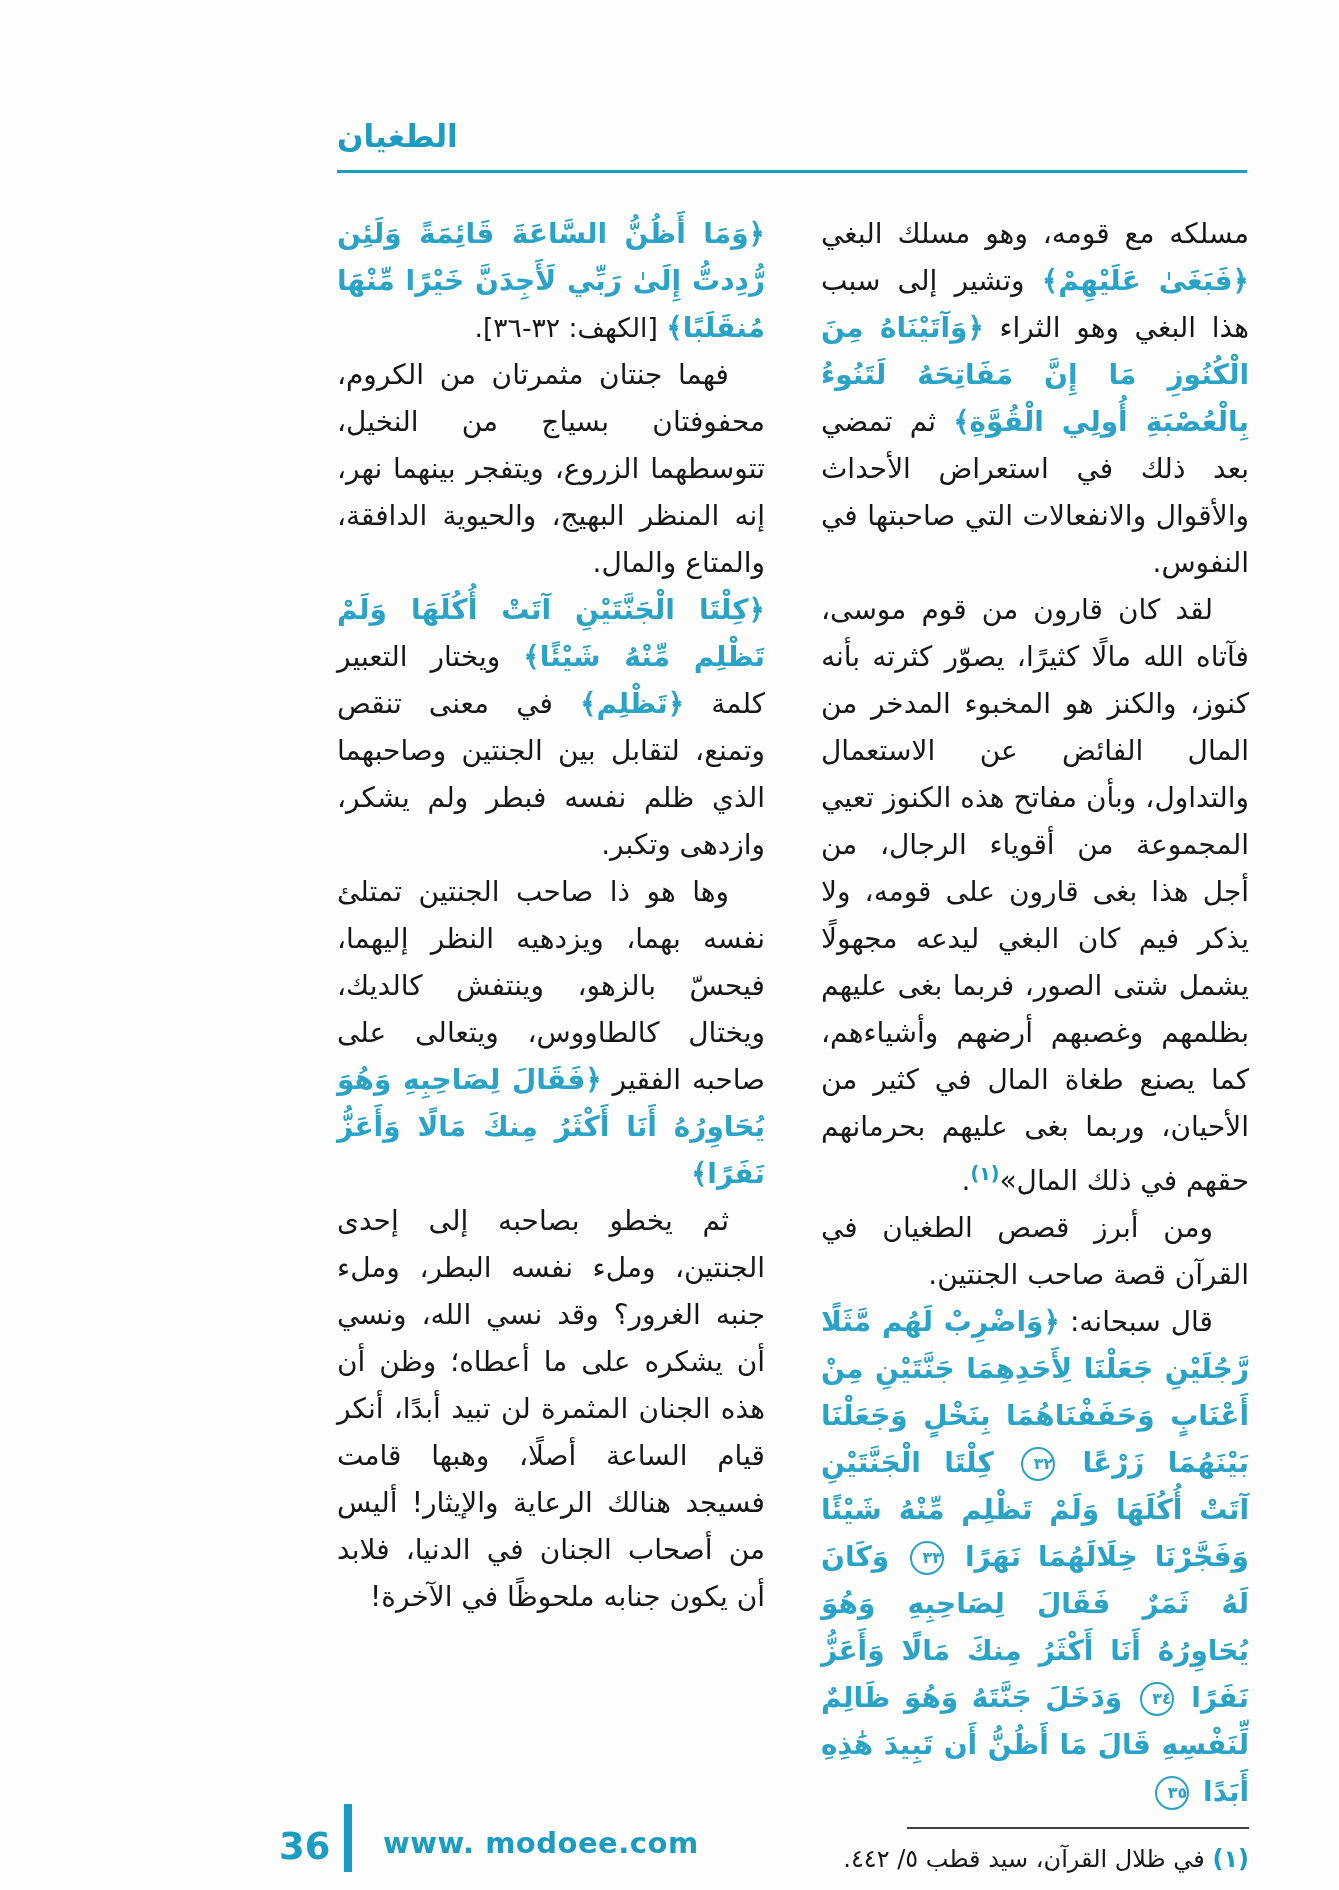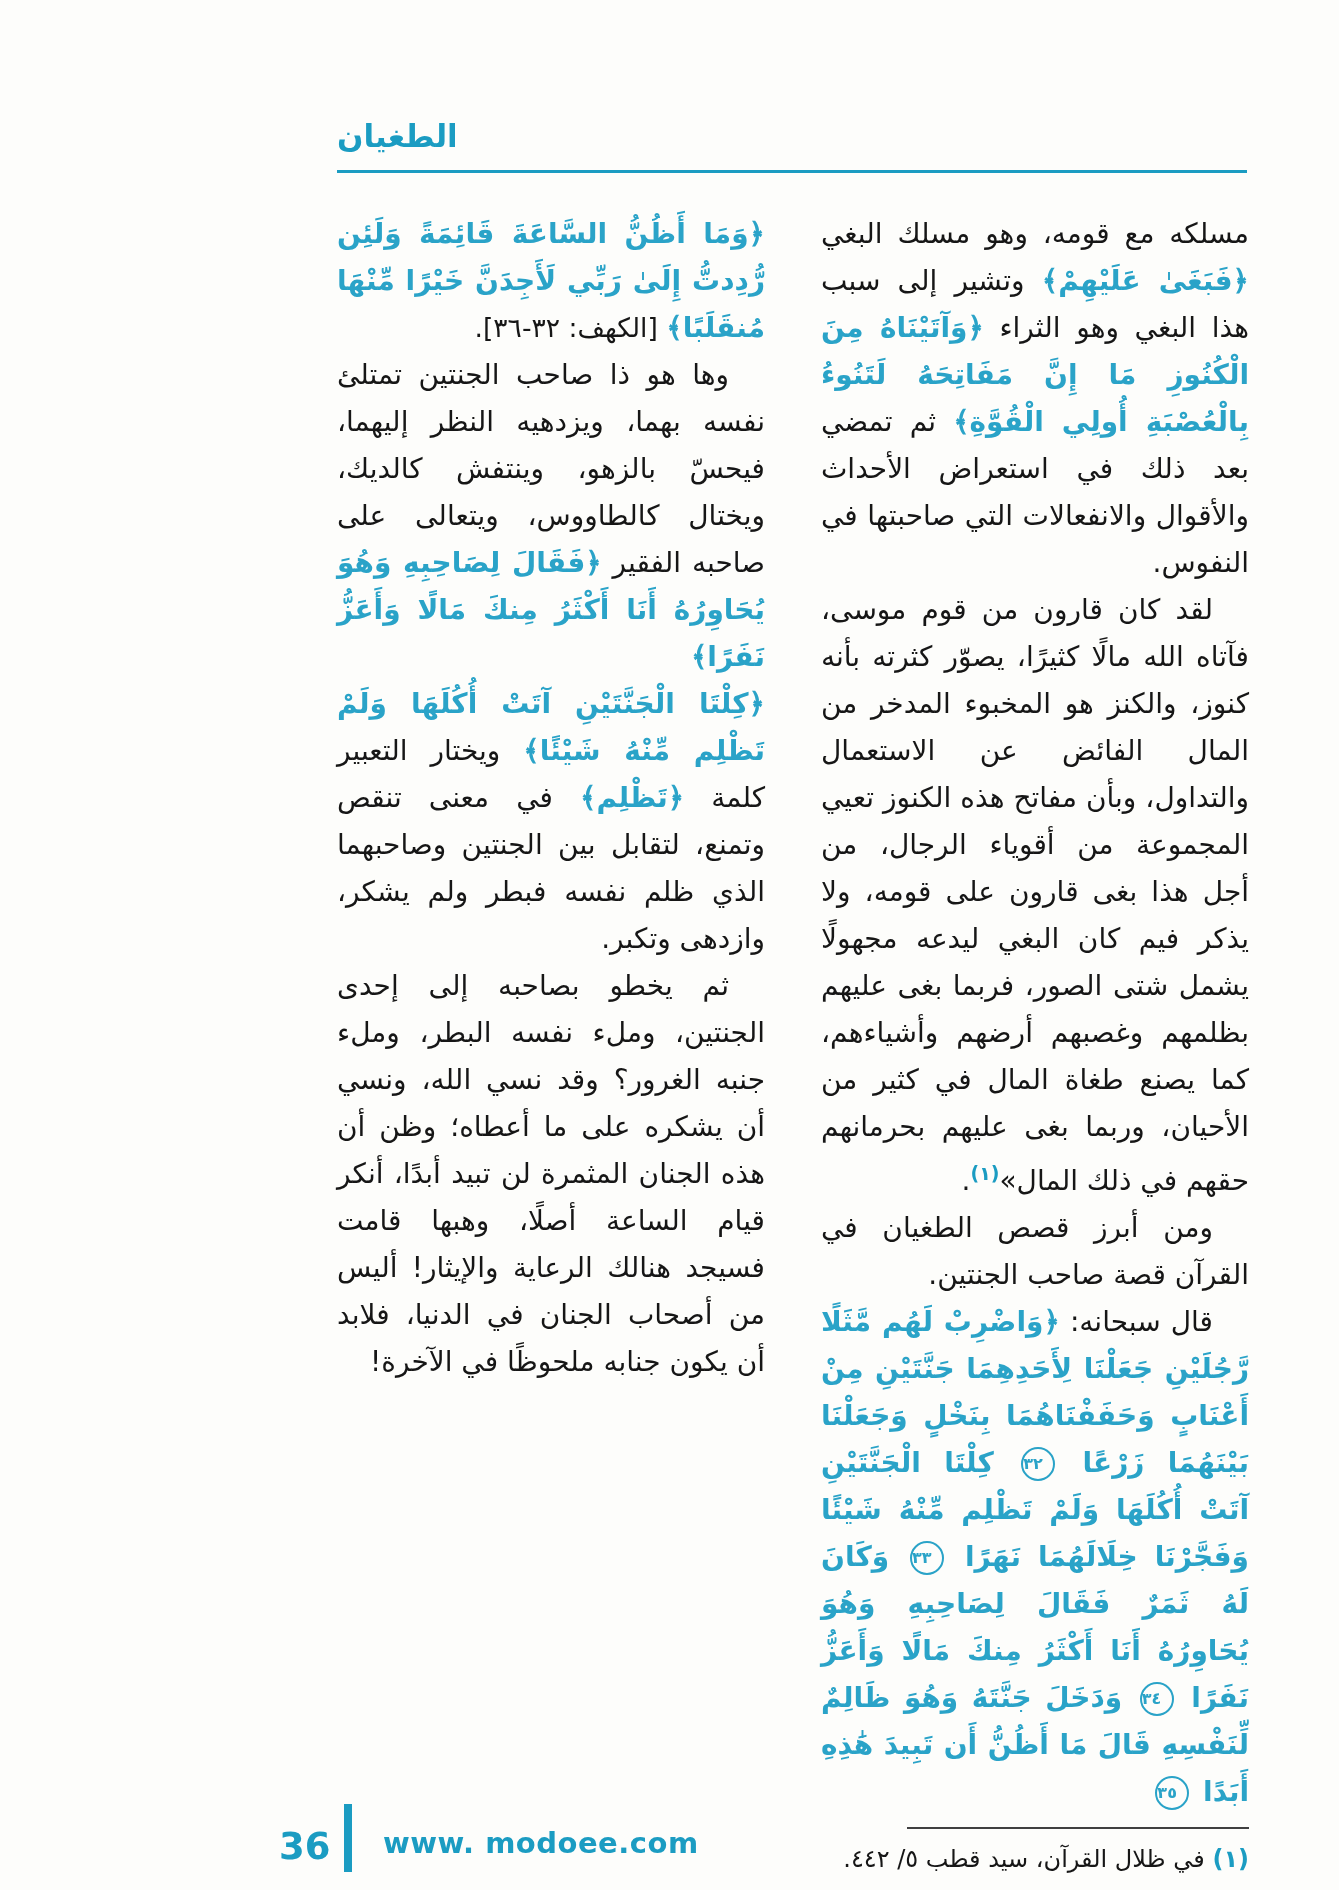"فهما جنتان مثمرتان من الكروم،" p.para { html: none -> <p><span>فهما جنتان مثمرتان من الكروم، محفوفتان بسياج من النخيل، تتوسطهما الزروع، ويتفجر بينهما نهر، إنه المنظر البهيج، والحيوية الدافقة، والمتاع والمال.</span></p> }
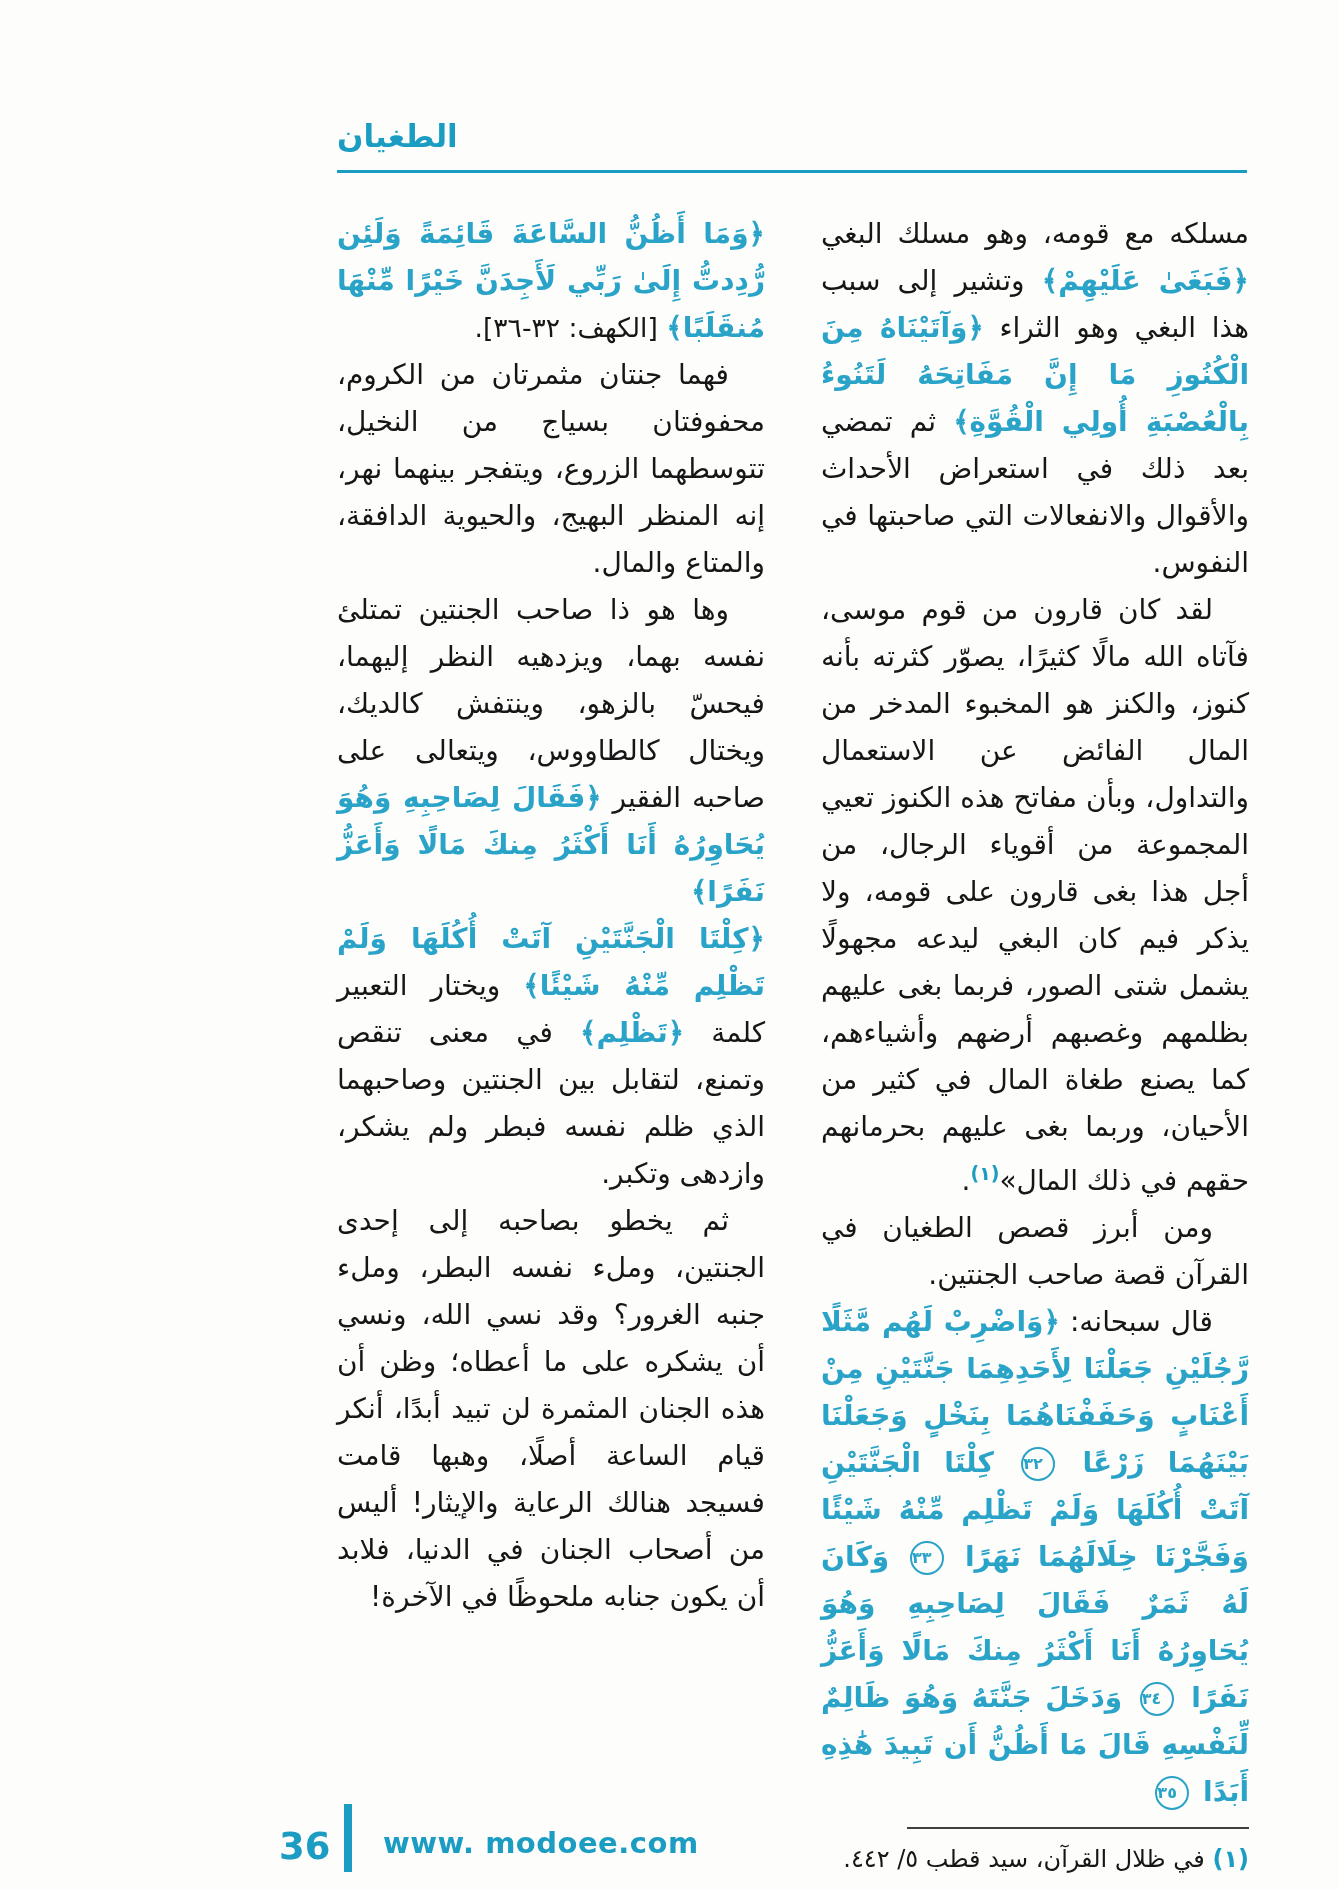"وها هو ذا صاحب الجنتين" p.para { order: before "﴿كِلْتَا الْجَنَّتَيْنِ آتَتْ أُكُلَهَا" -> after "﴿كِلْتَا الْجَنَّتَيْنِ آتَتْ أُكُلَهَا" }
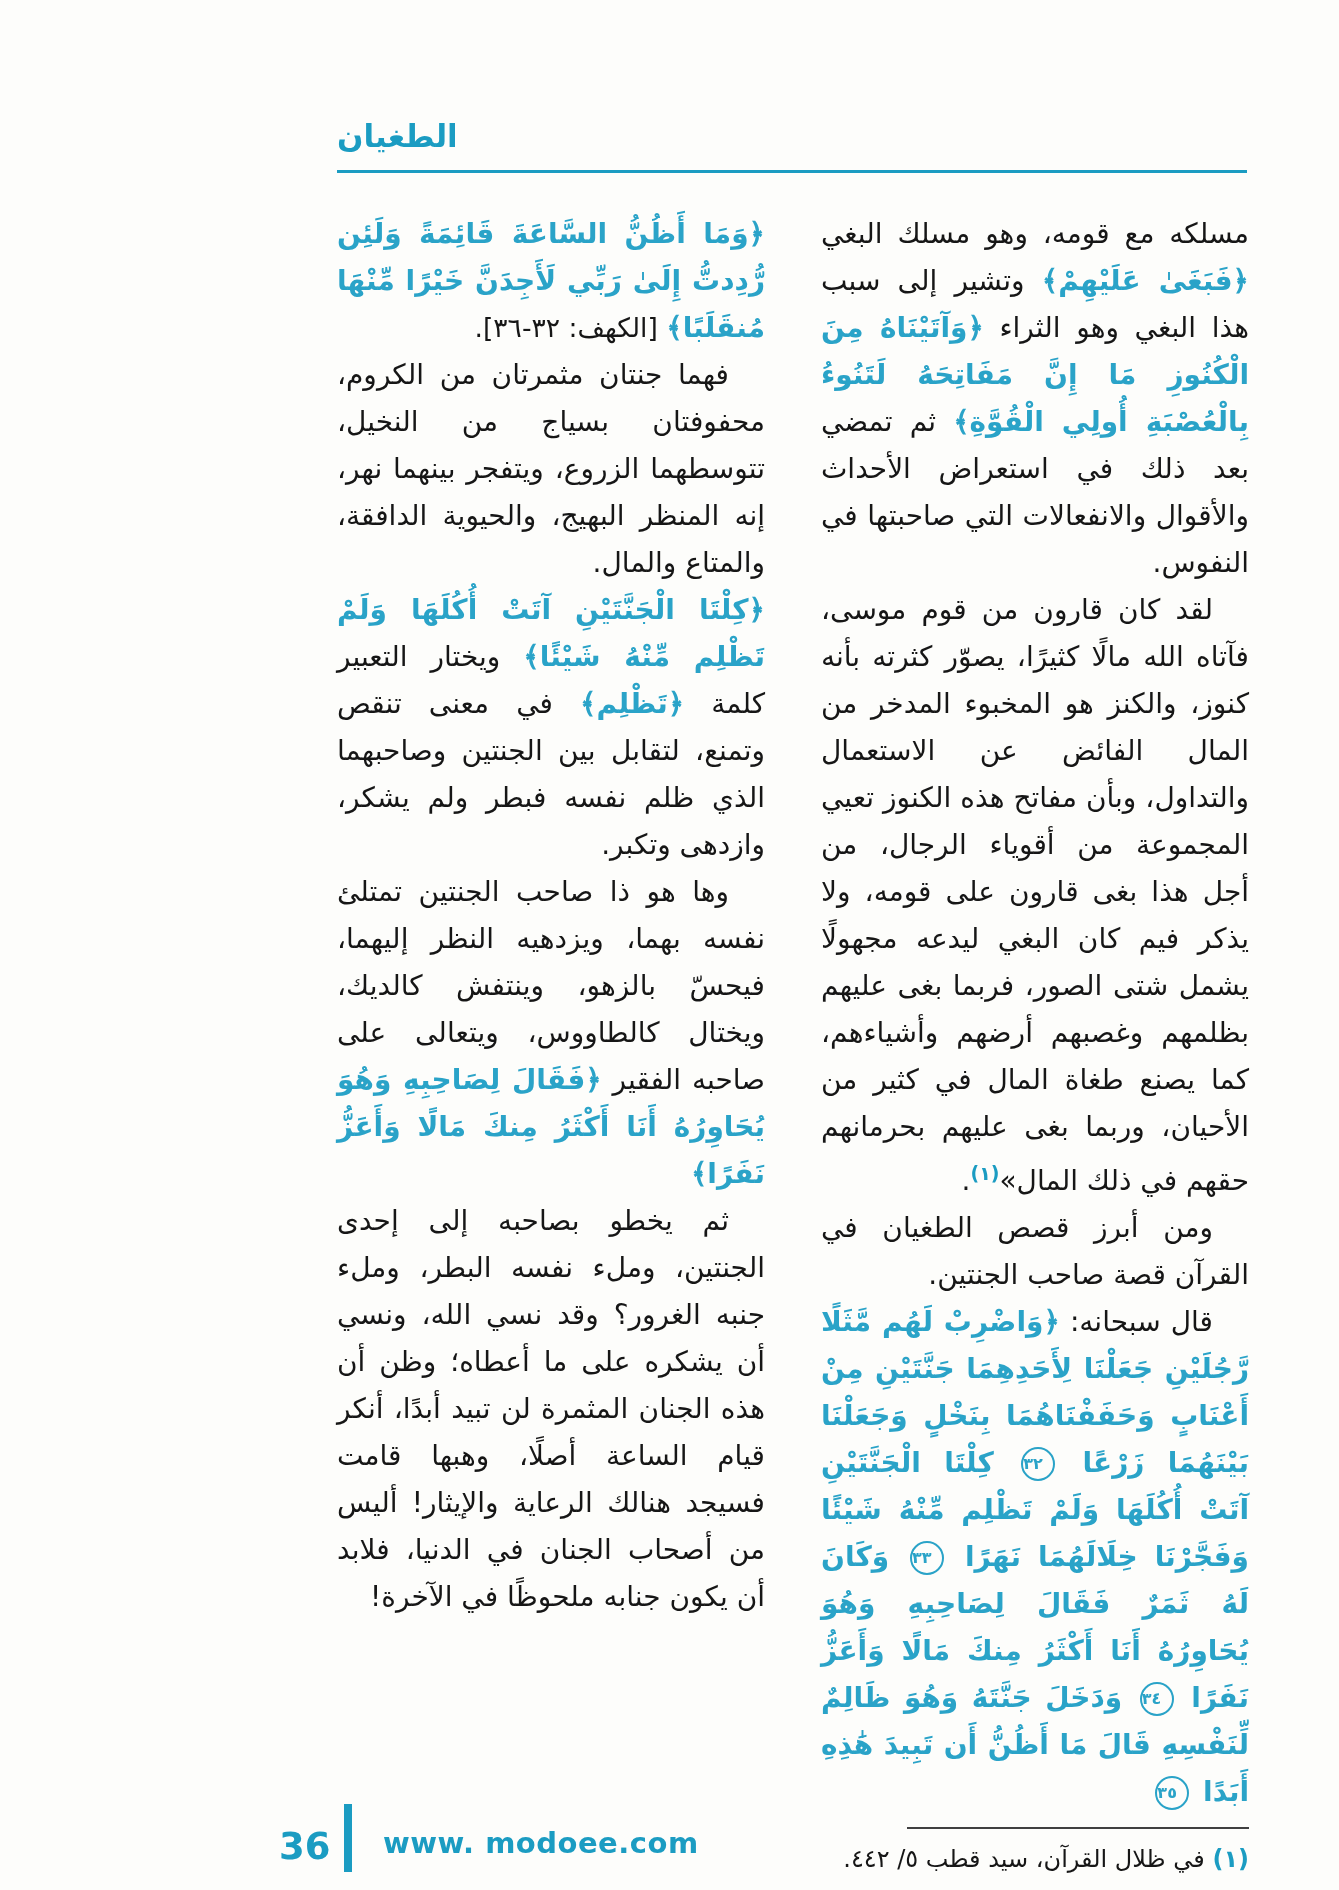"٣٢" .run-ayah { text-align: left -> right }
